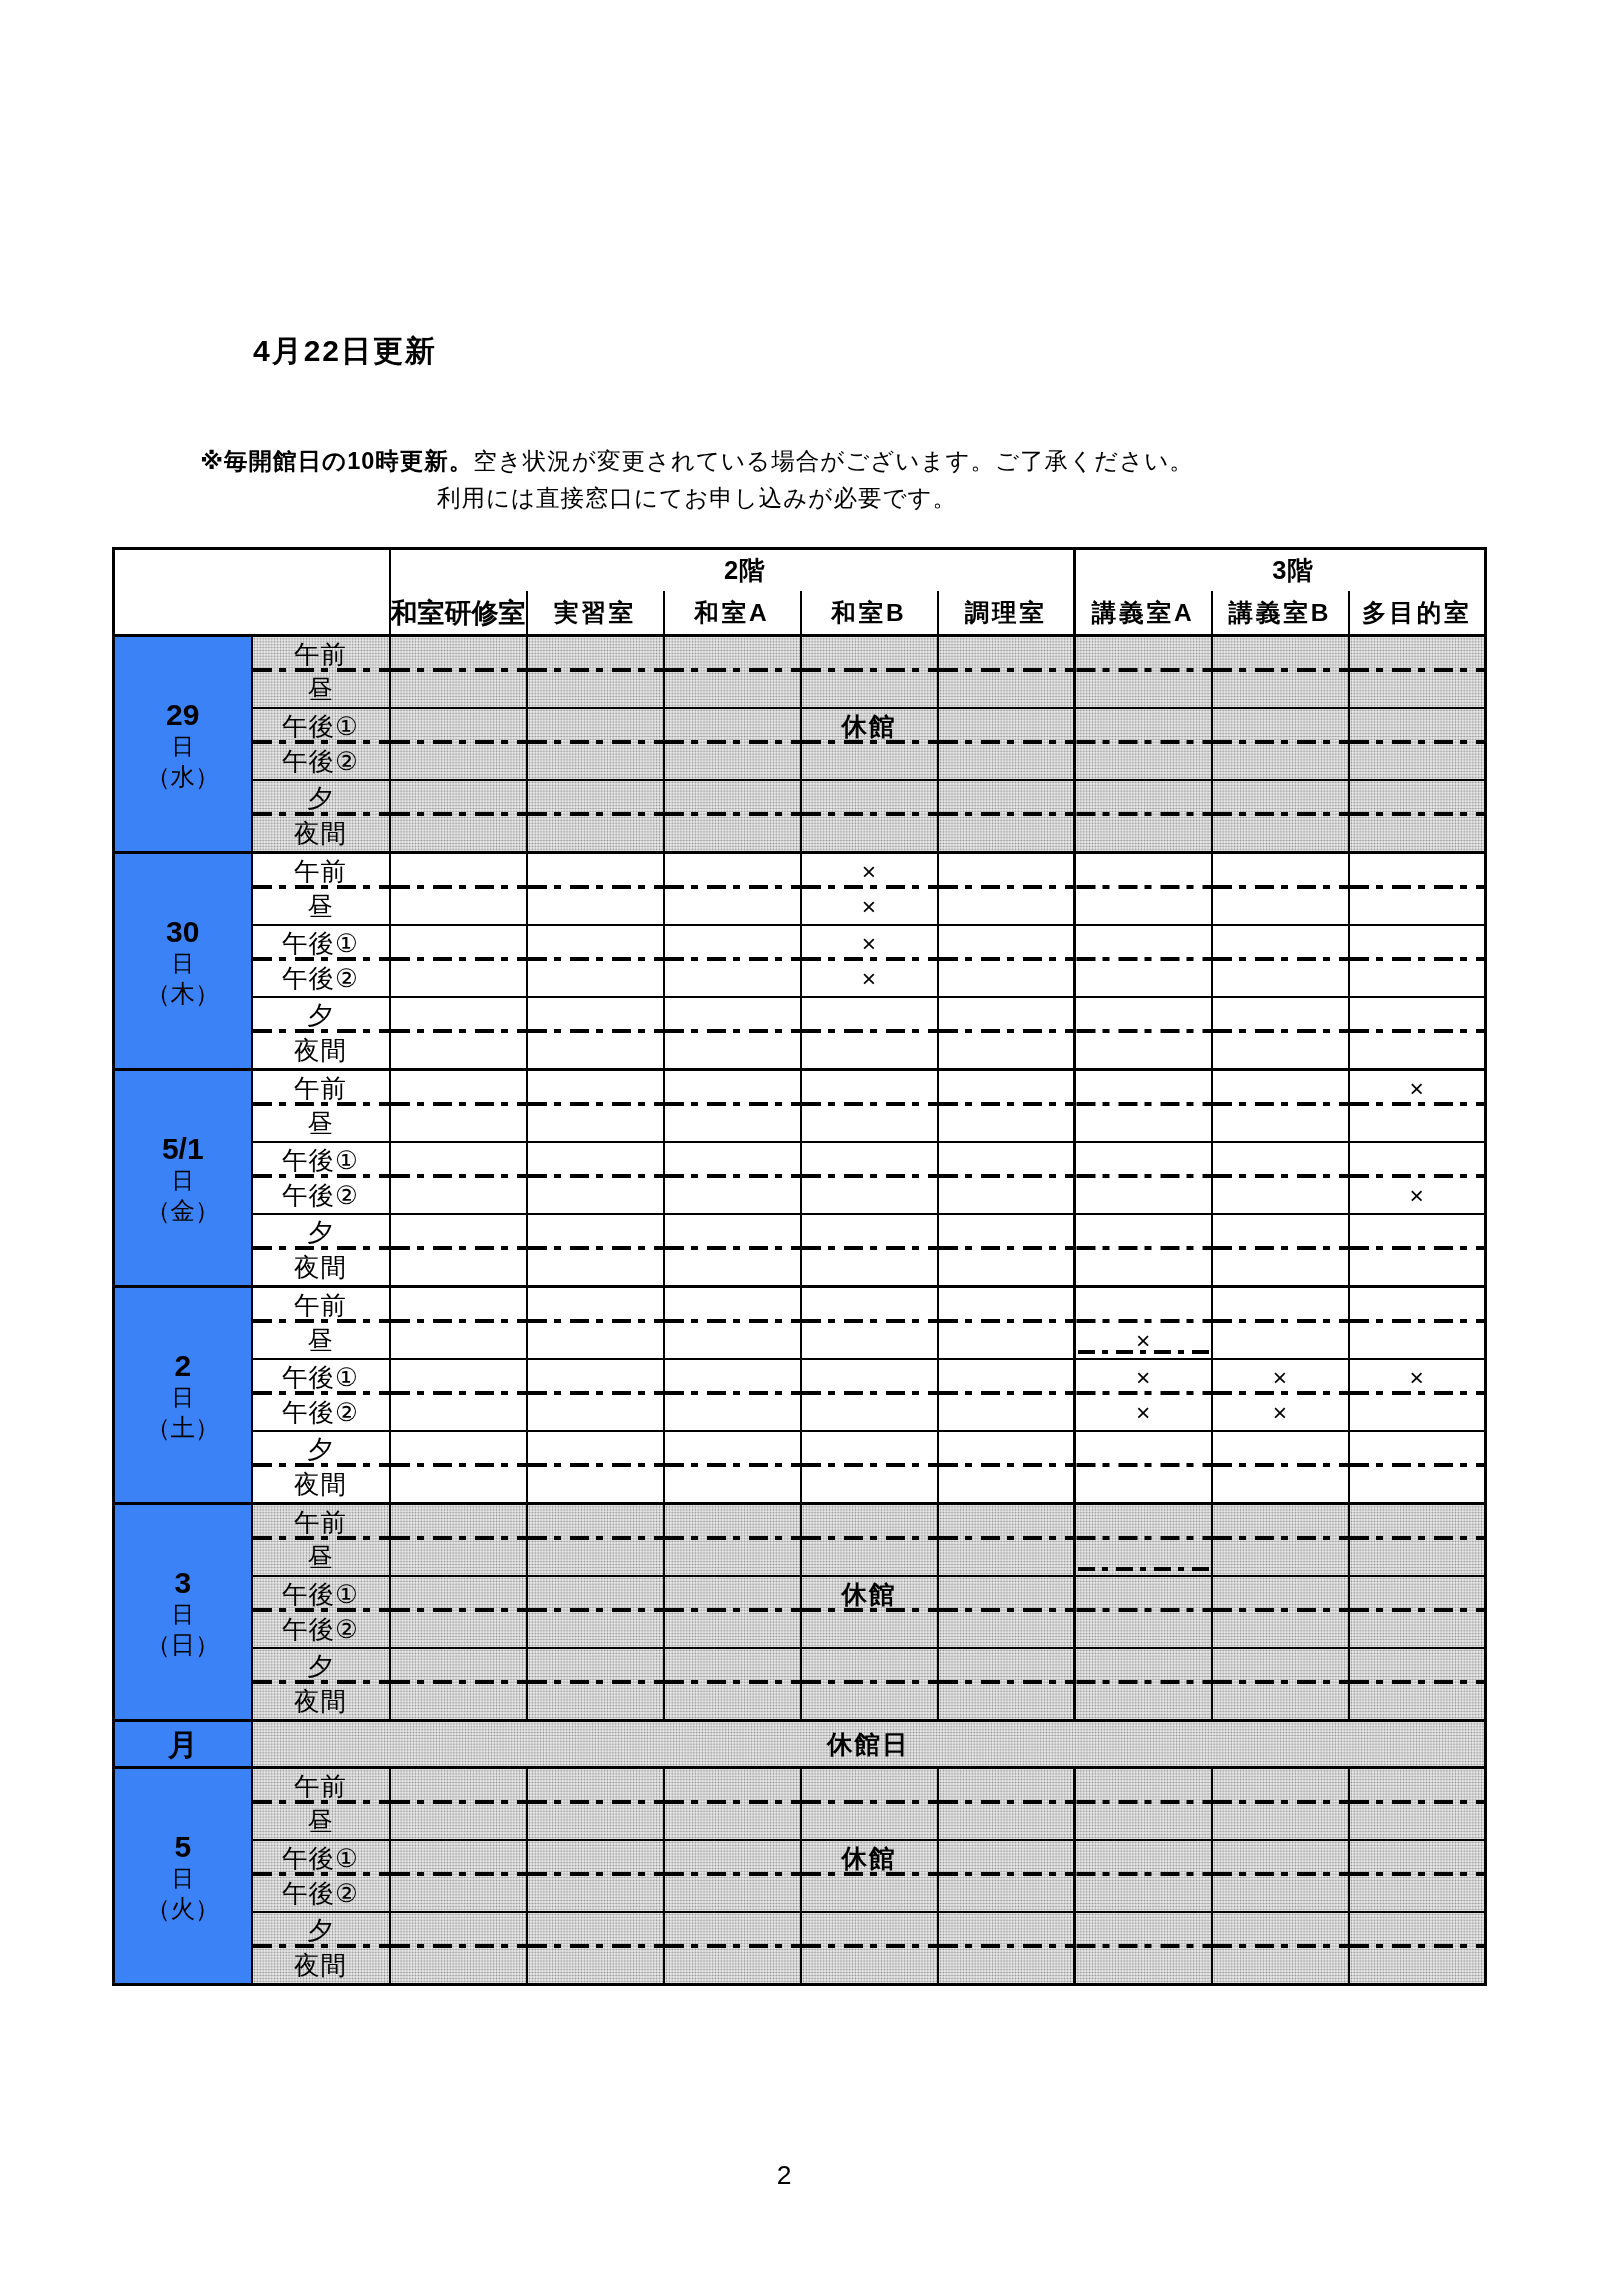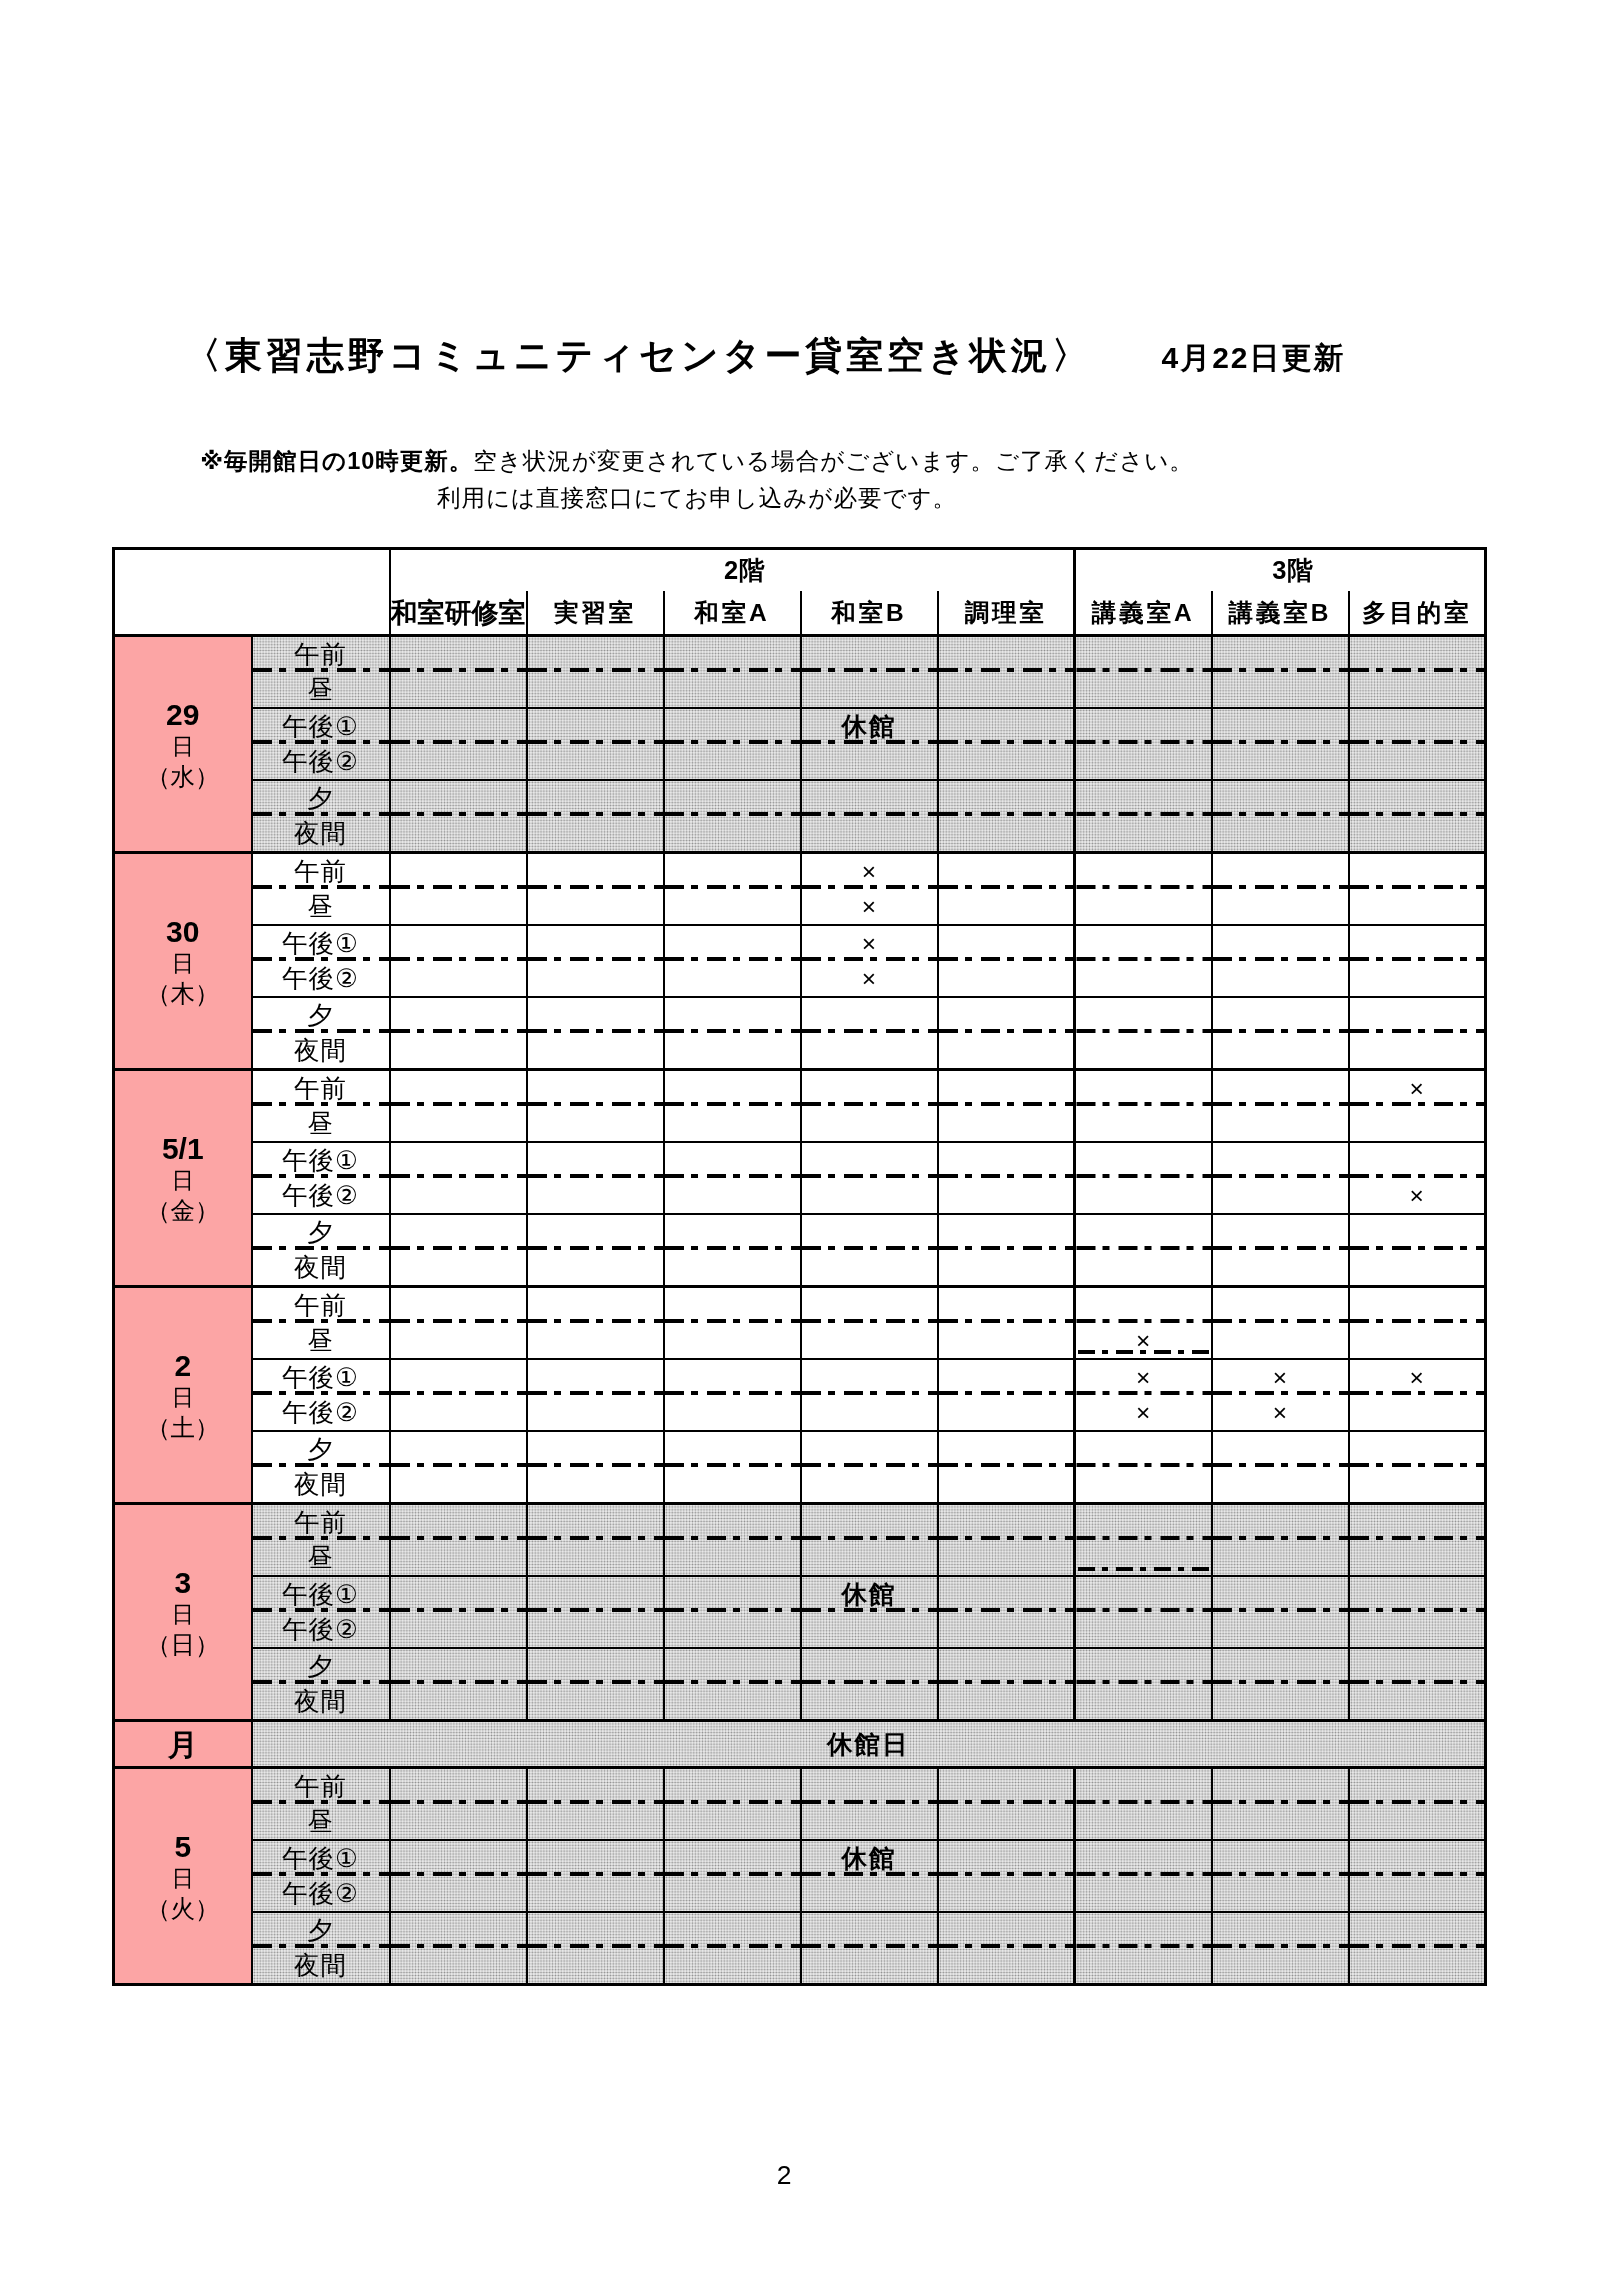"〈東習志野コミュニティセンター貸室空き状況〉" h1.doc-title { html: <h1>〈東習志野コミュニティセンター貸室空き状況〉</h1> -> none }
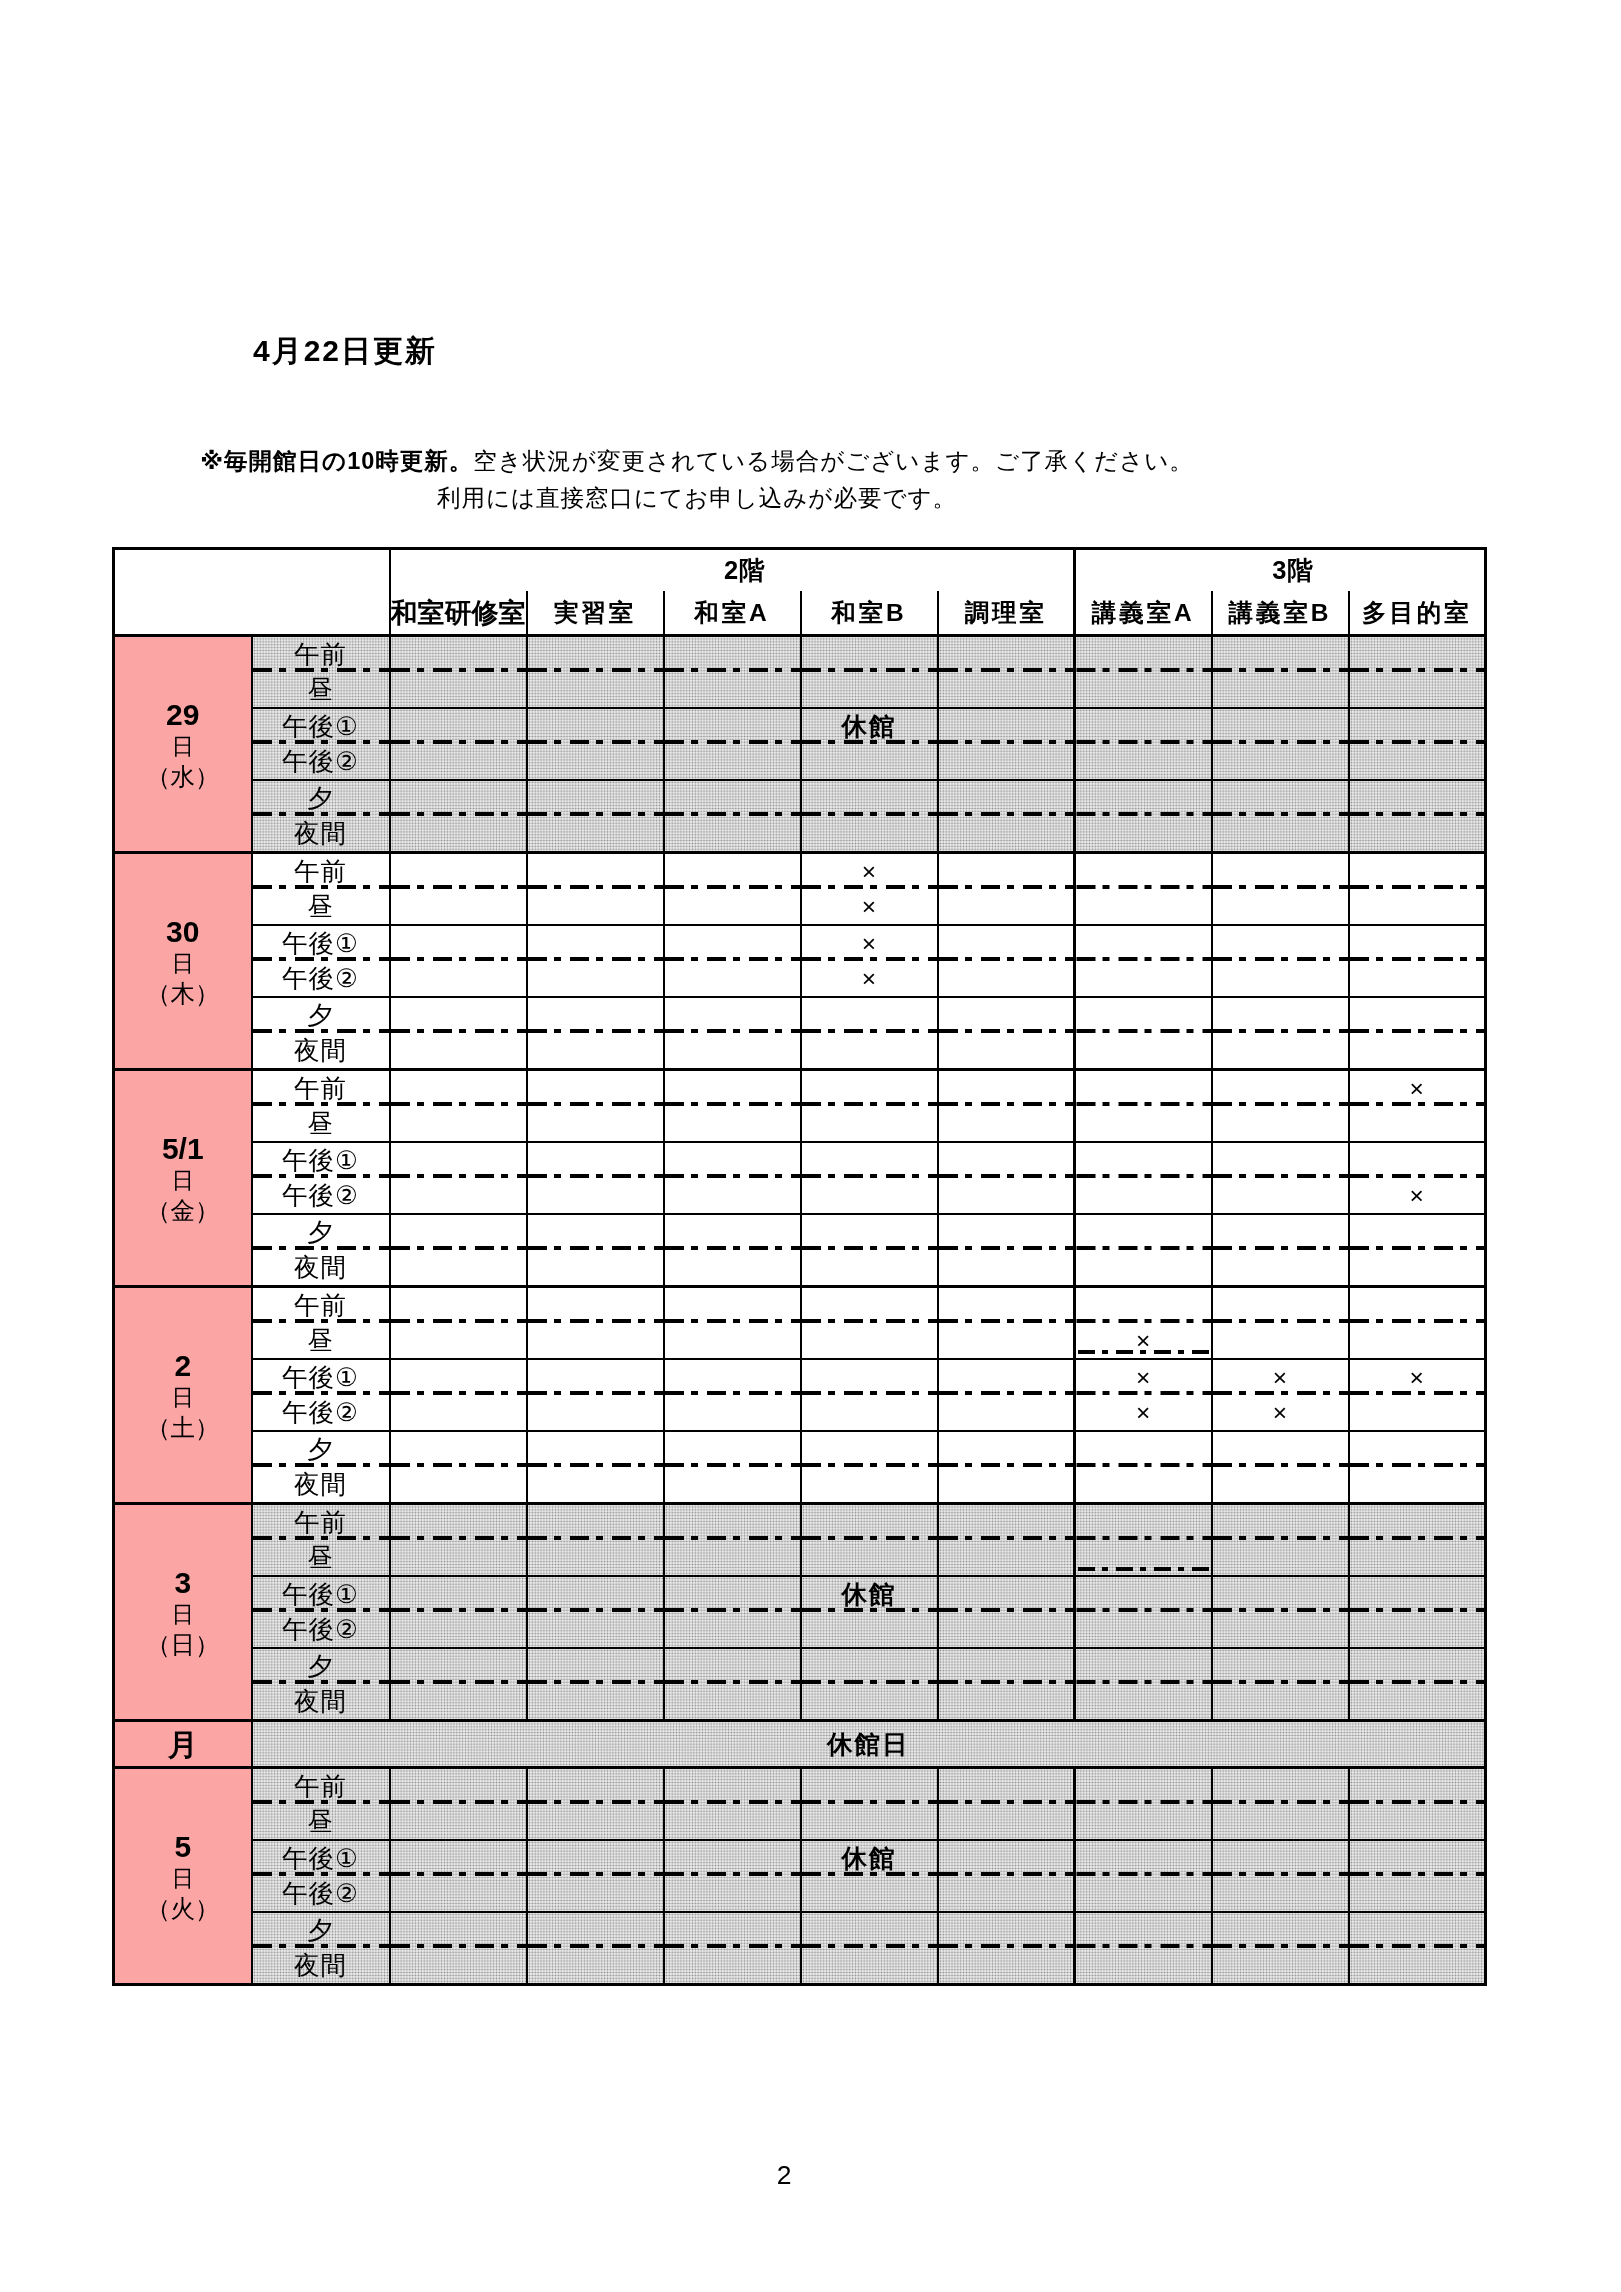"29" .date-cell { background: #fca5a5 -> #3b82f6 }
